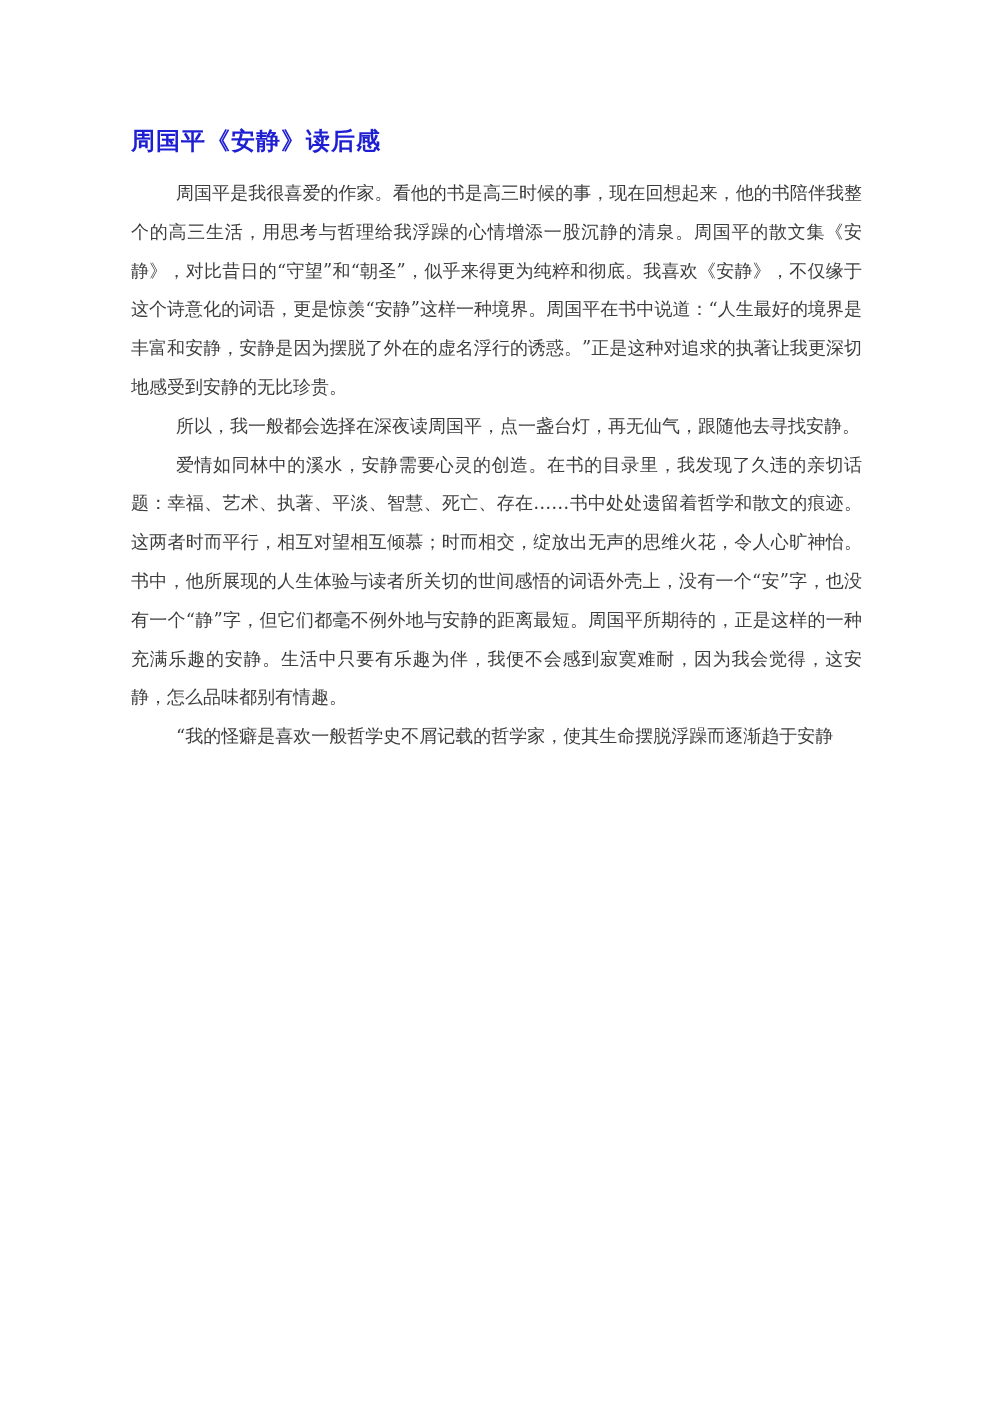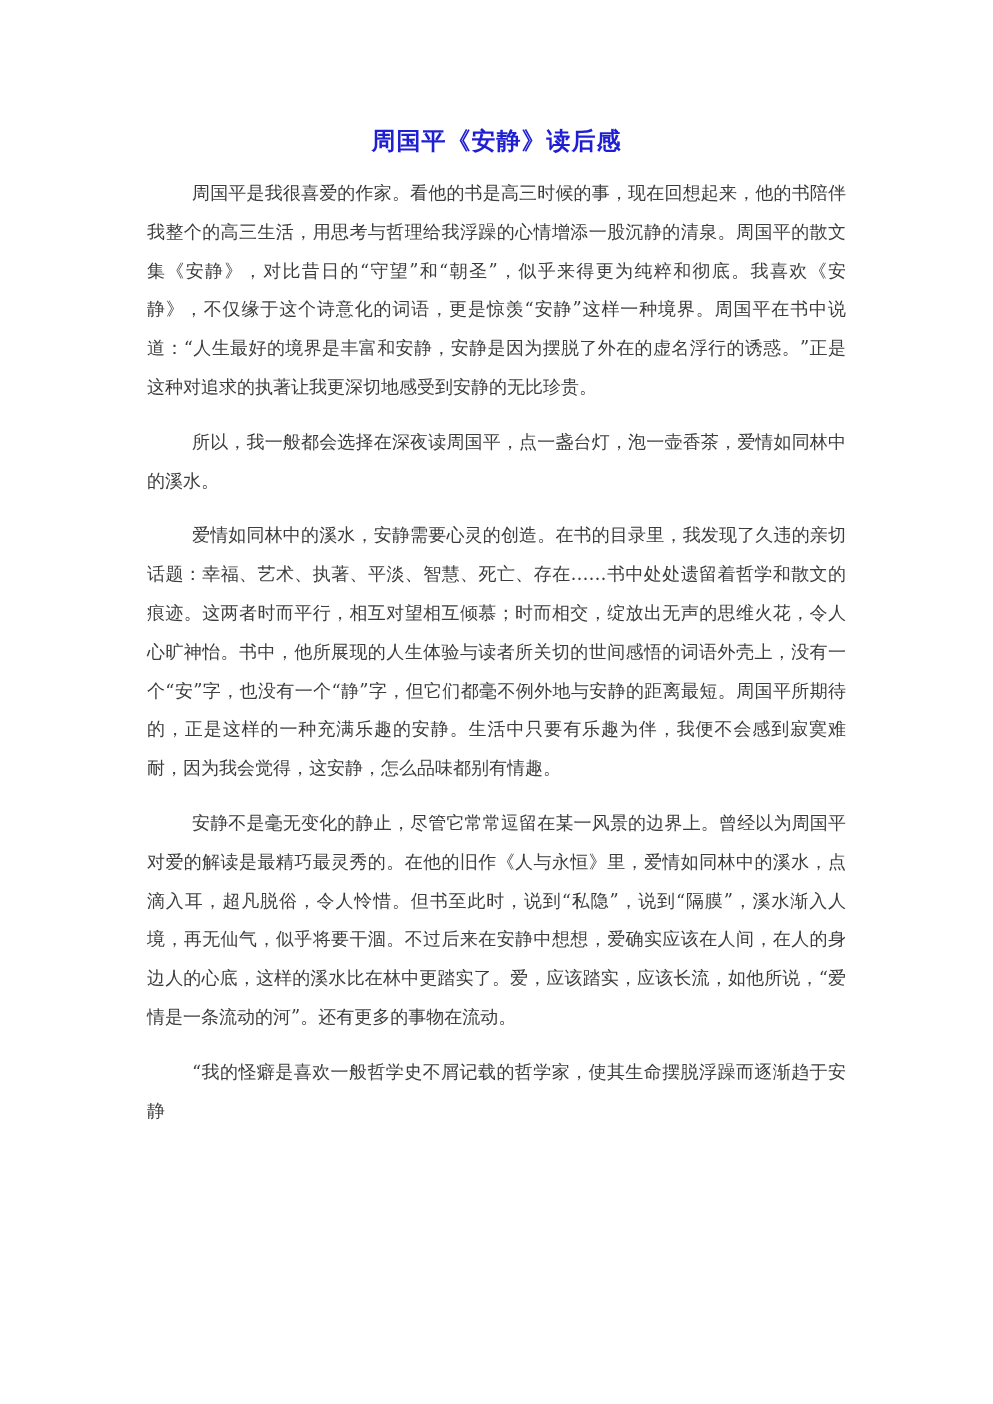"周国平《安静》读后感" .doc-title { text-align: center -> none }
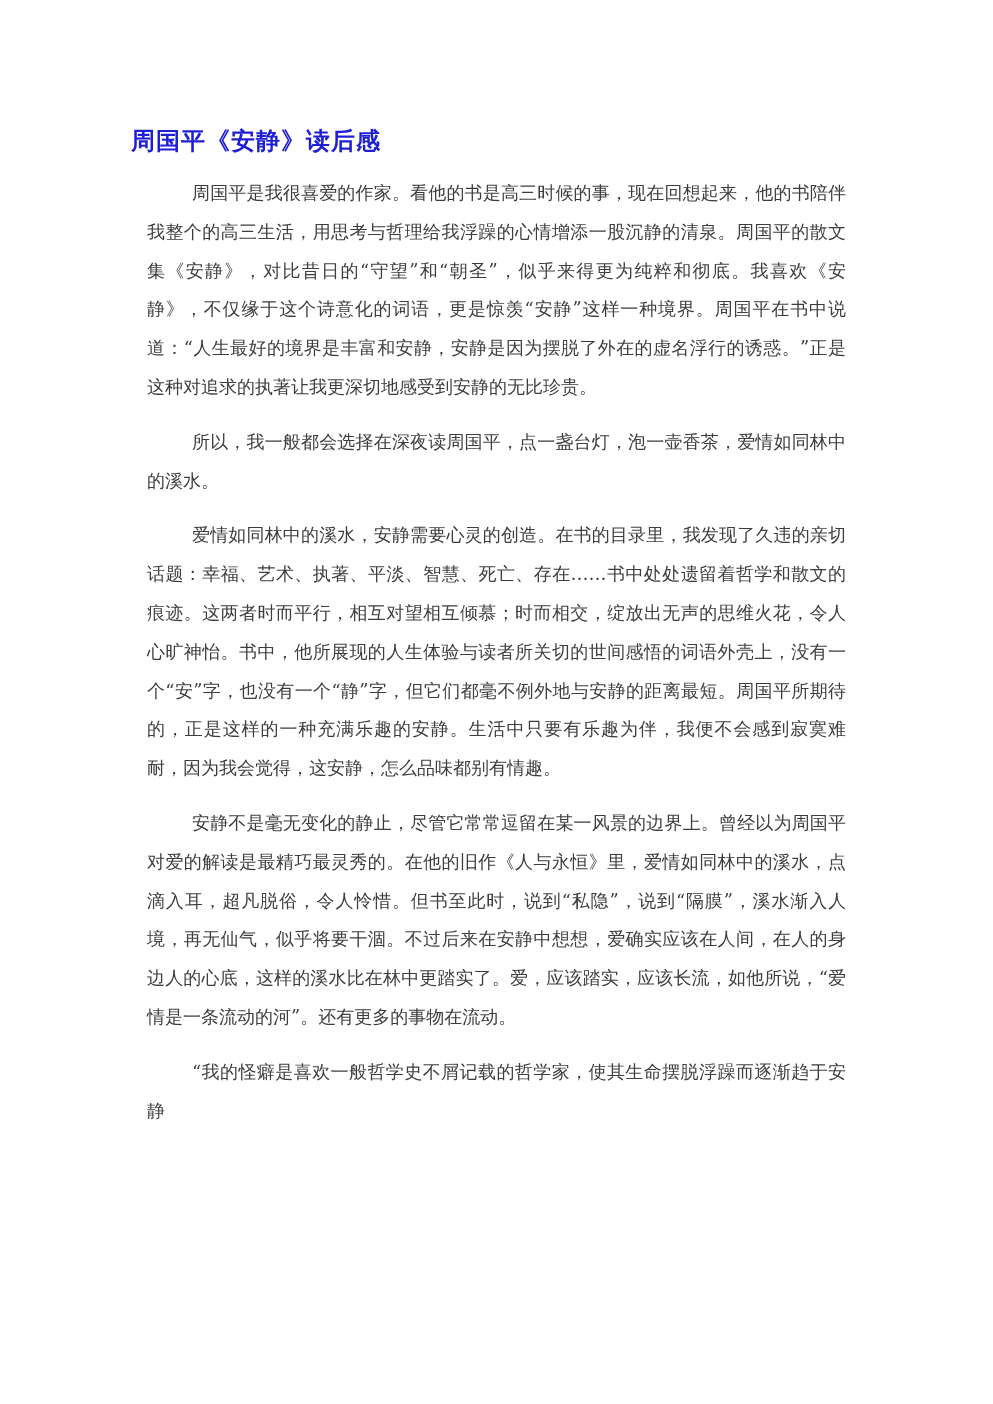"周国平是我很喜爱的作家。看他的书是高三时候的事，现在回想起来，他的书陪伴我整个的" .doc-para { margin: 16px -> 0 }
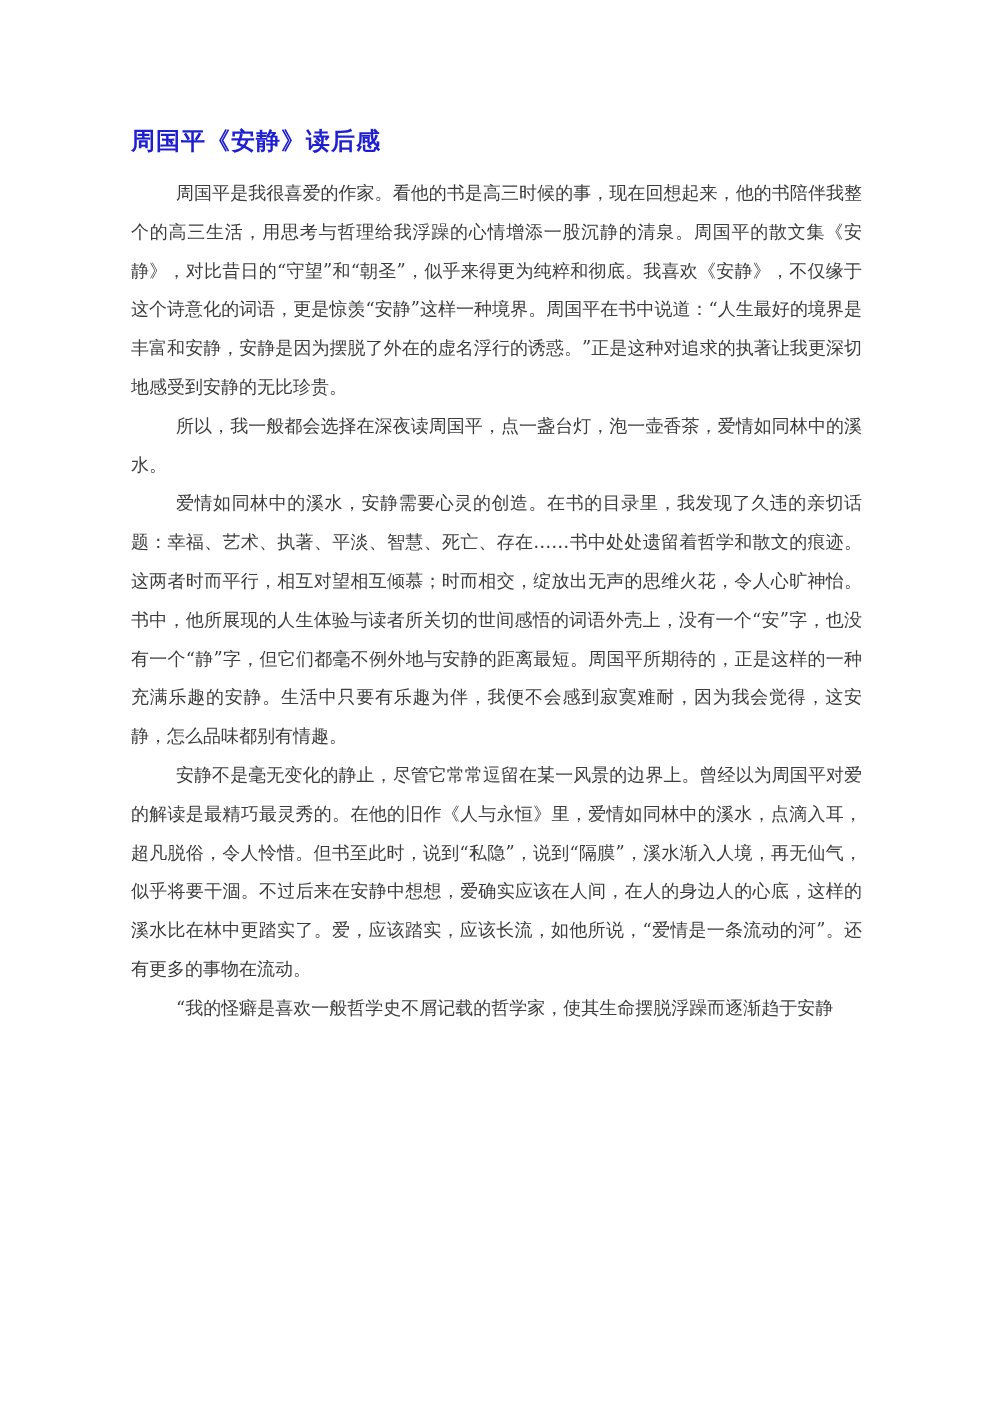"所以，我一般都会选择在深夜读周国平，点一盏台灯，泡一壶香茶，爱情如同林中的溪水。" p.doc-para { text: 泡一壶香茶，爱情如同林中的溪水 -> 再无仙气，跟随他去寻找安静 }
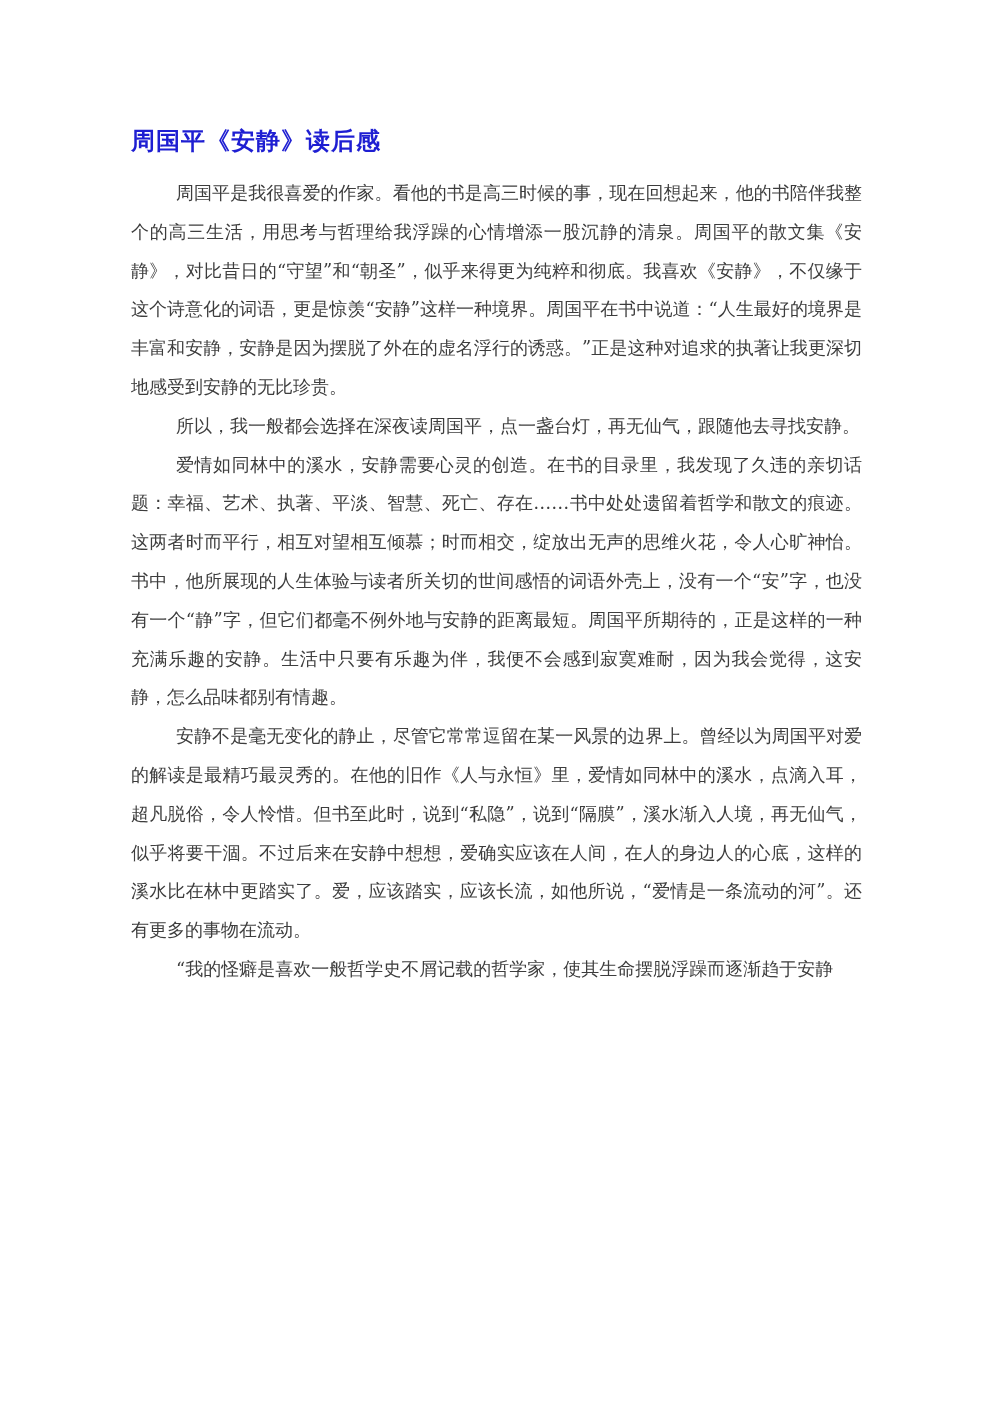"安静不是毫无变化的静止，尽管它常常逗留在某一风景的边界上。曾经以为周国平对爱的解" p.doc-para { html: <p>安静不是毫无变化的静止，尽管它常常逗留在某一风景的边界上。曾经以为周国平对爱的解读是最精巧最灵秀的。在他的旧作《人与永恒》里，爱情如同林中的溪水，点滴入耳，超凡脱俗，令人怜惜。但书至此时，说到“私隐”，说到“隔膜”，溪水渐入人境，再无仙气，似乎将要干涸。不过后来在安静中想想，爱确实应该在人间，在人的身边人的心底，这样的溪水比在林中更踏实了。爱，应该踏实，应该长流，如他所说，“爱情是一条流动的河”。还有更多的事物在流动。</p> -> none }
